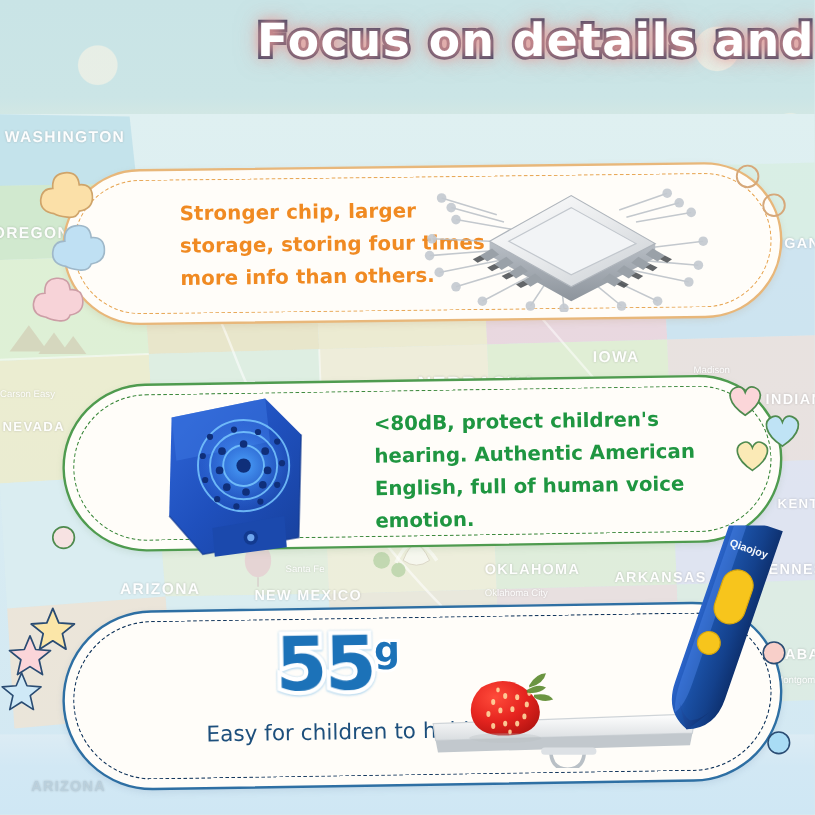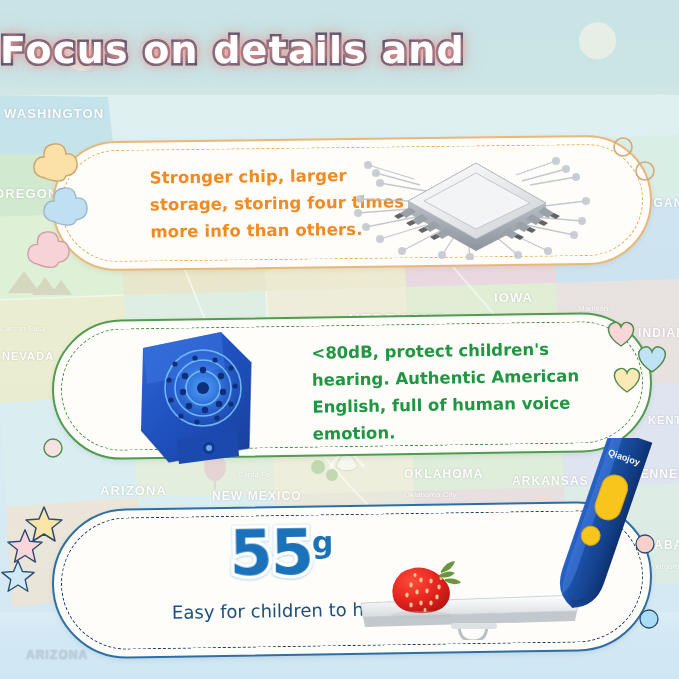"Focus on details and" .title-wrap { text-align: left -> right; top: 28px -> 12px }
